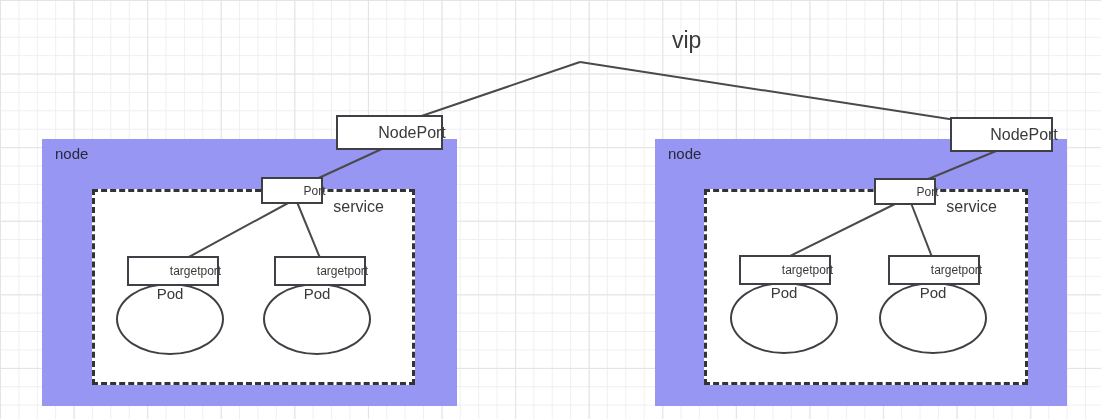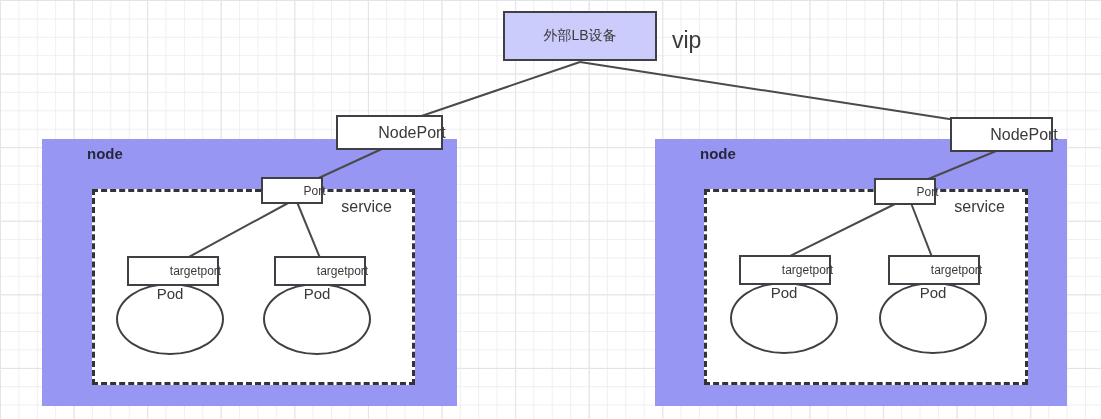"外部LB设备" div.abs { html: <div> <span>外部LB设备</span> </div> -> none }
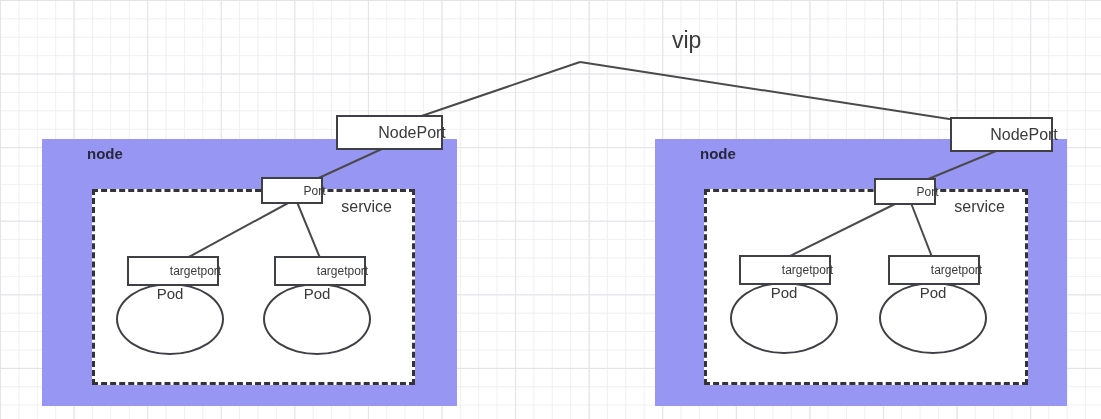"node" .node-label { font-weight: bold -> normal; margin-left: 32px -> none }
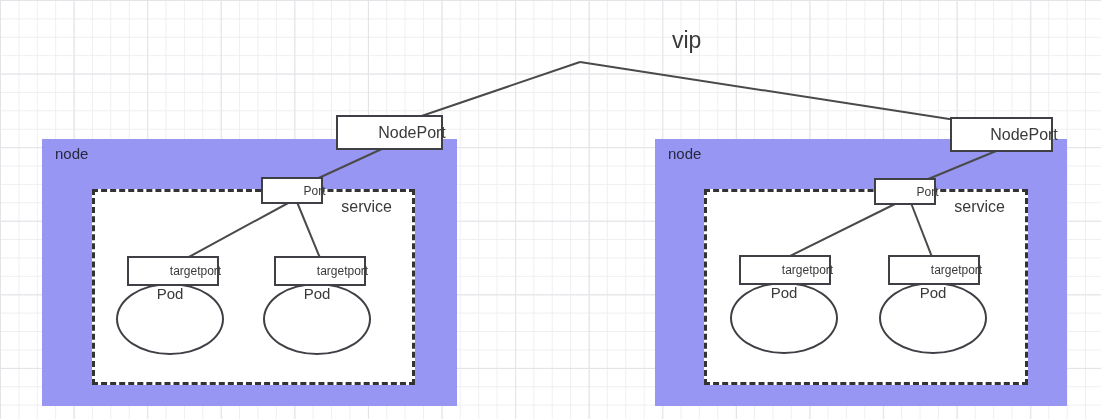"service" .service-label { right: 20px -> 28px }
